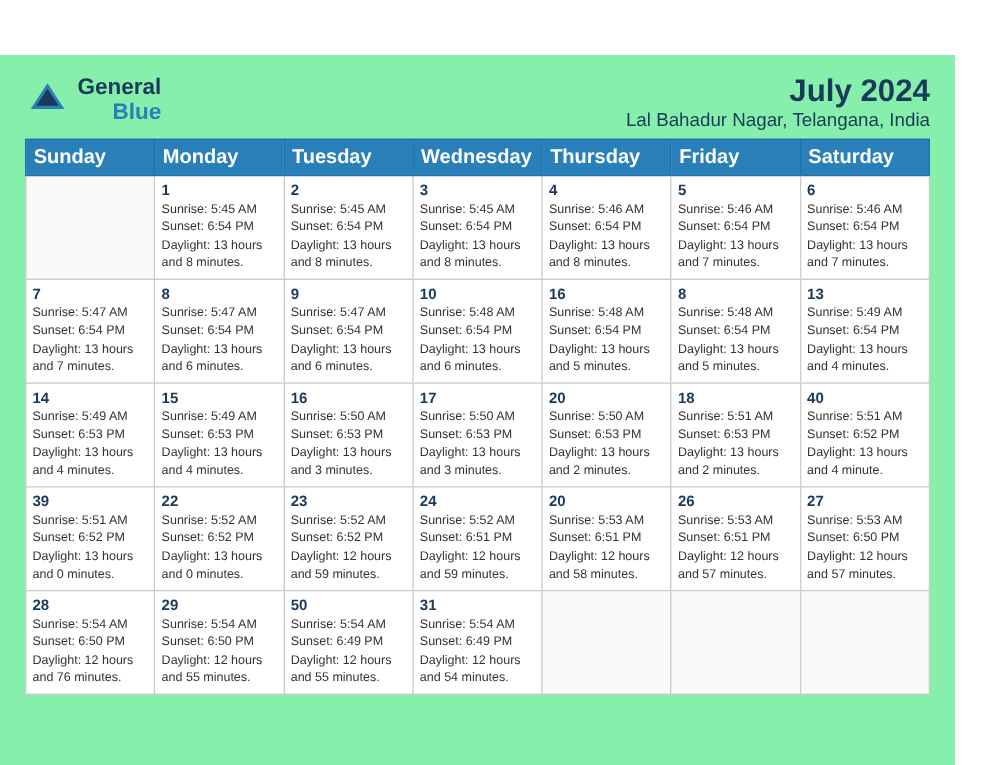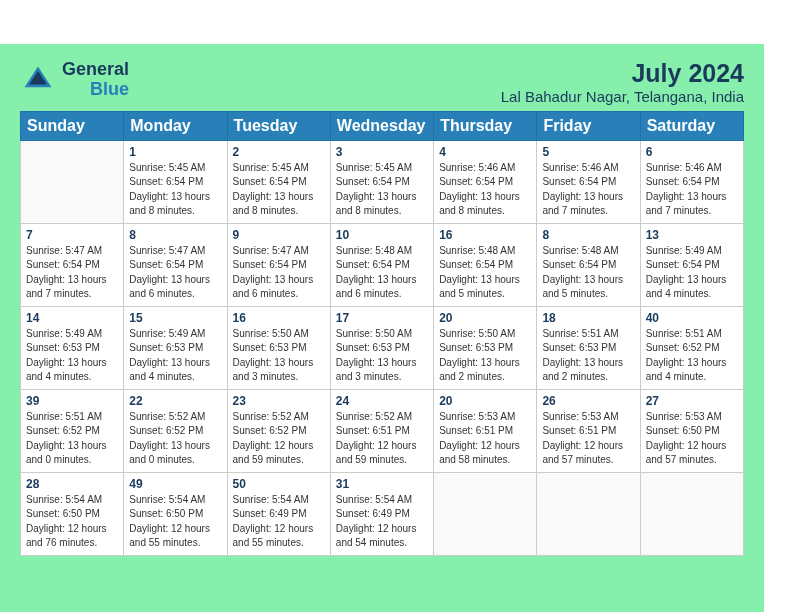"49" span.day-number { text: 49 -> 29 }
